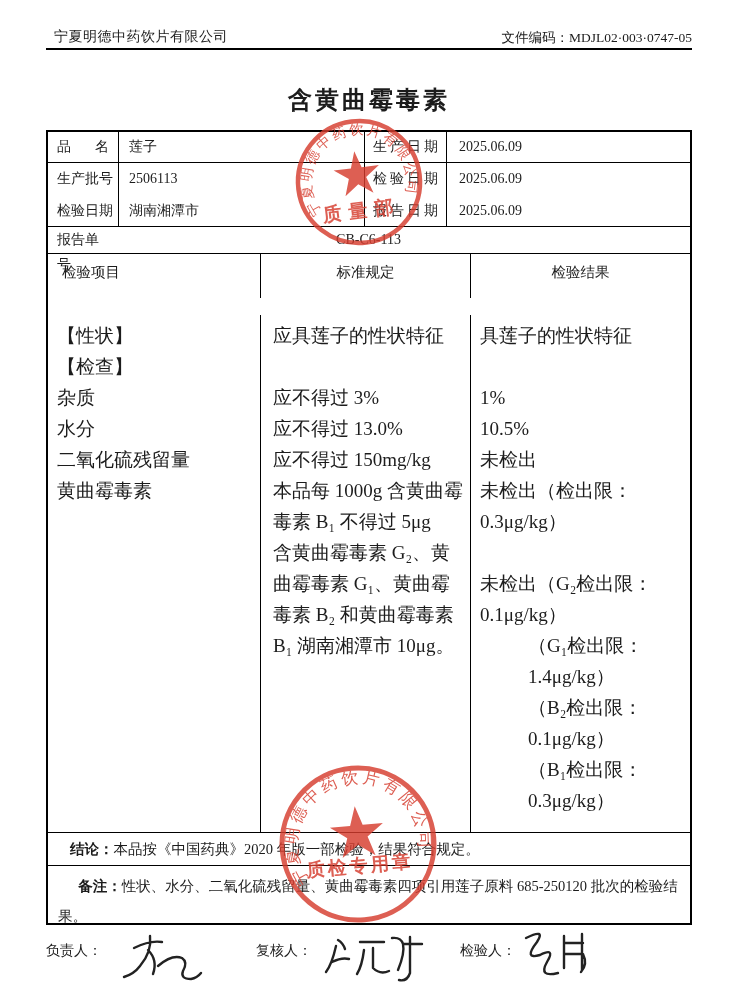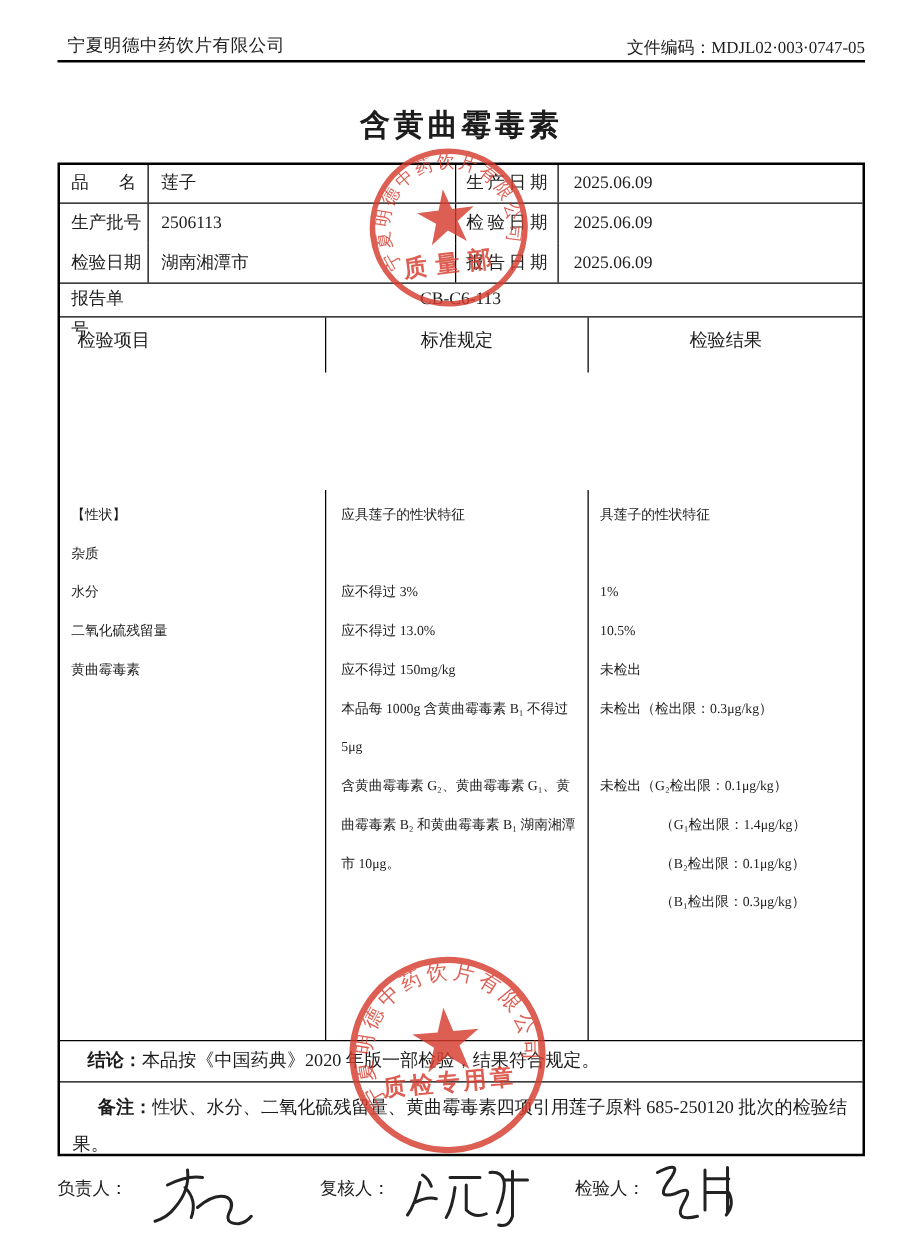"【性状】" .ccell { font-size: 11px -> 19px }
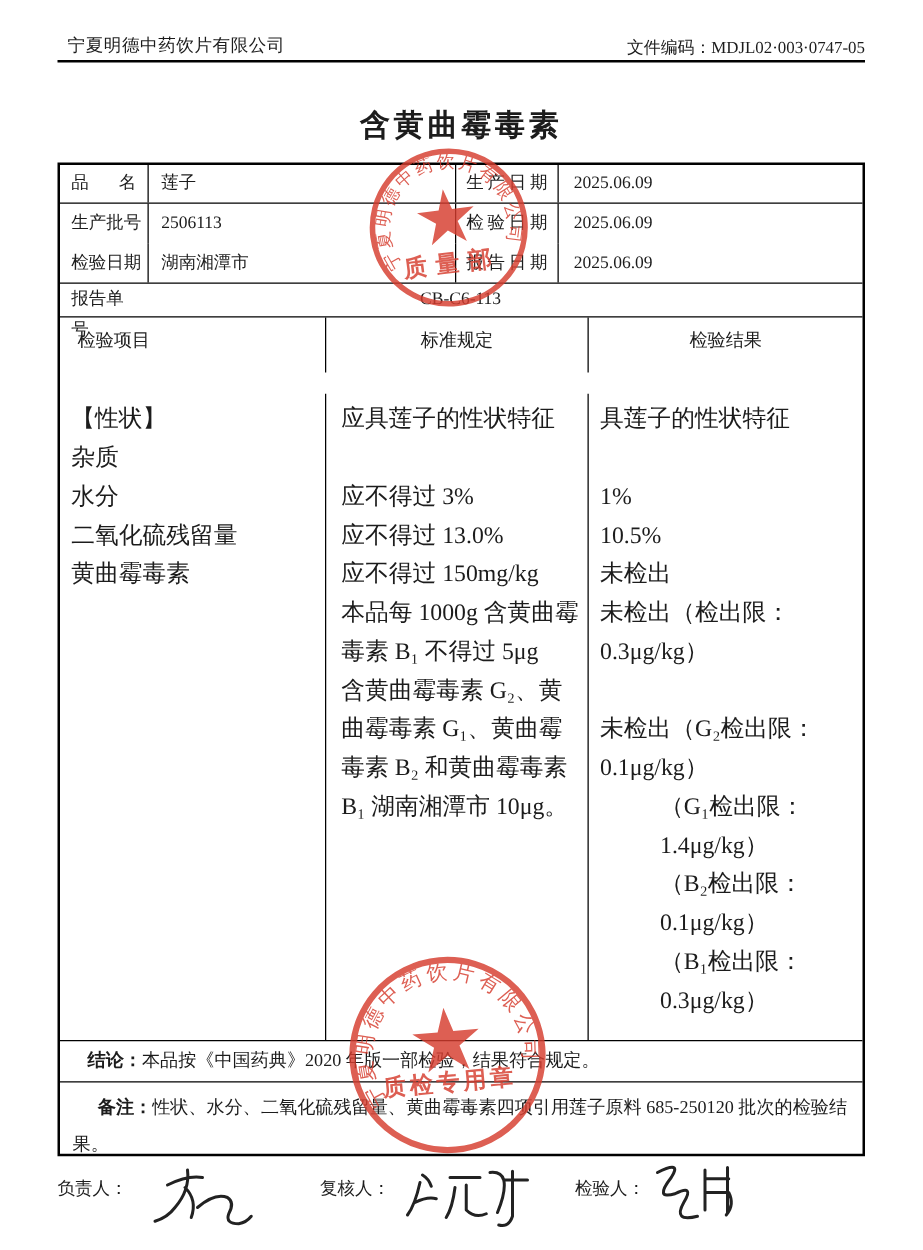"【检查】" div.tline { html: none -> <div>【检查】</div> }
